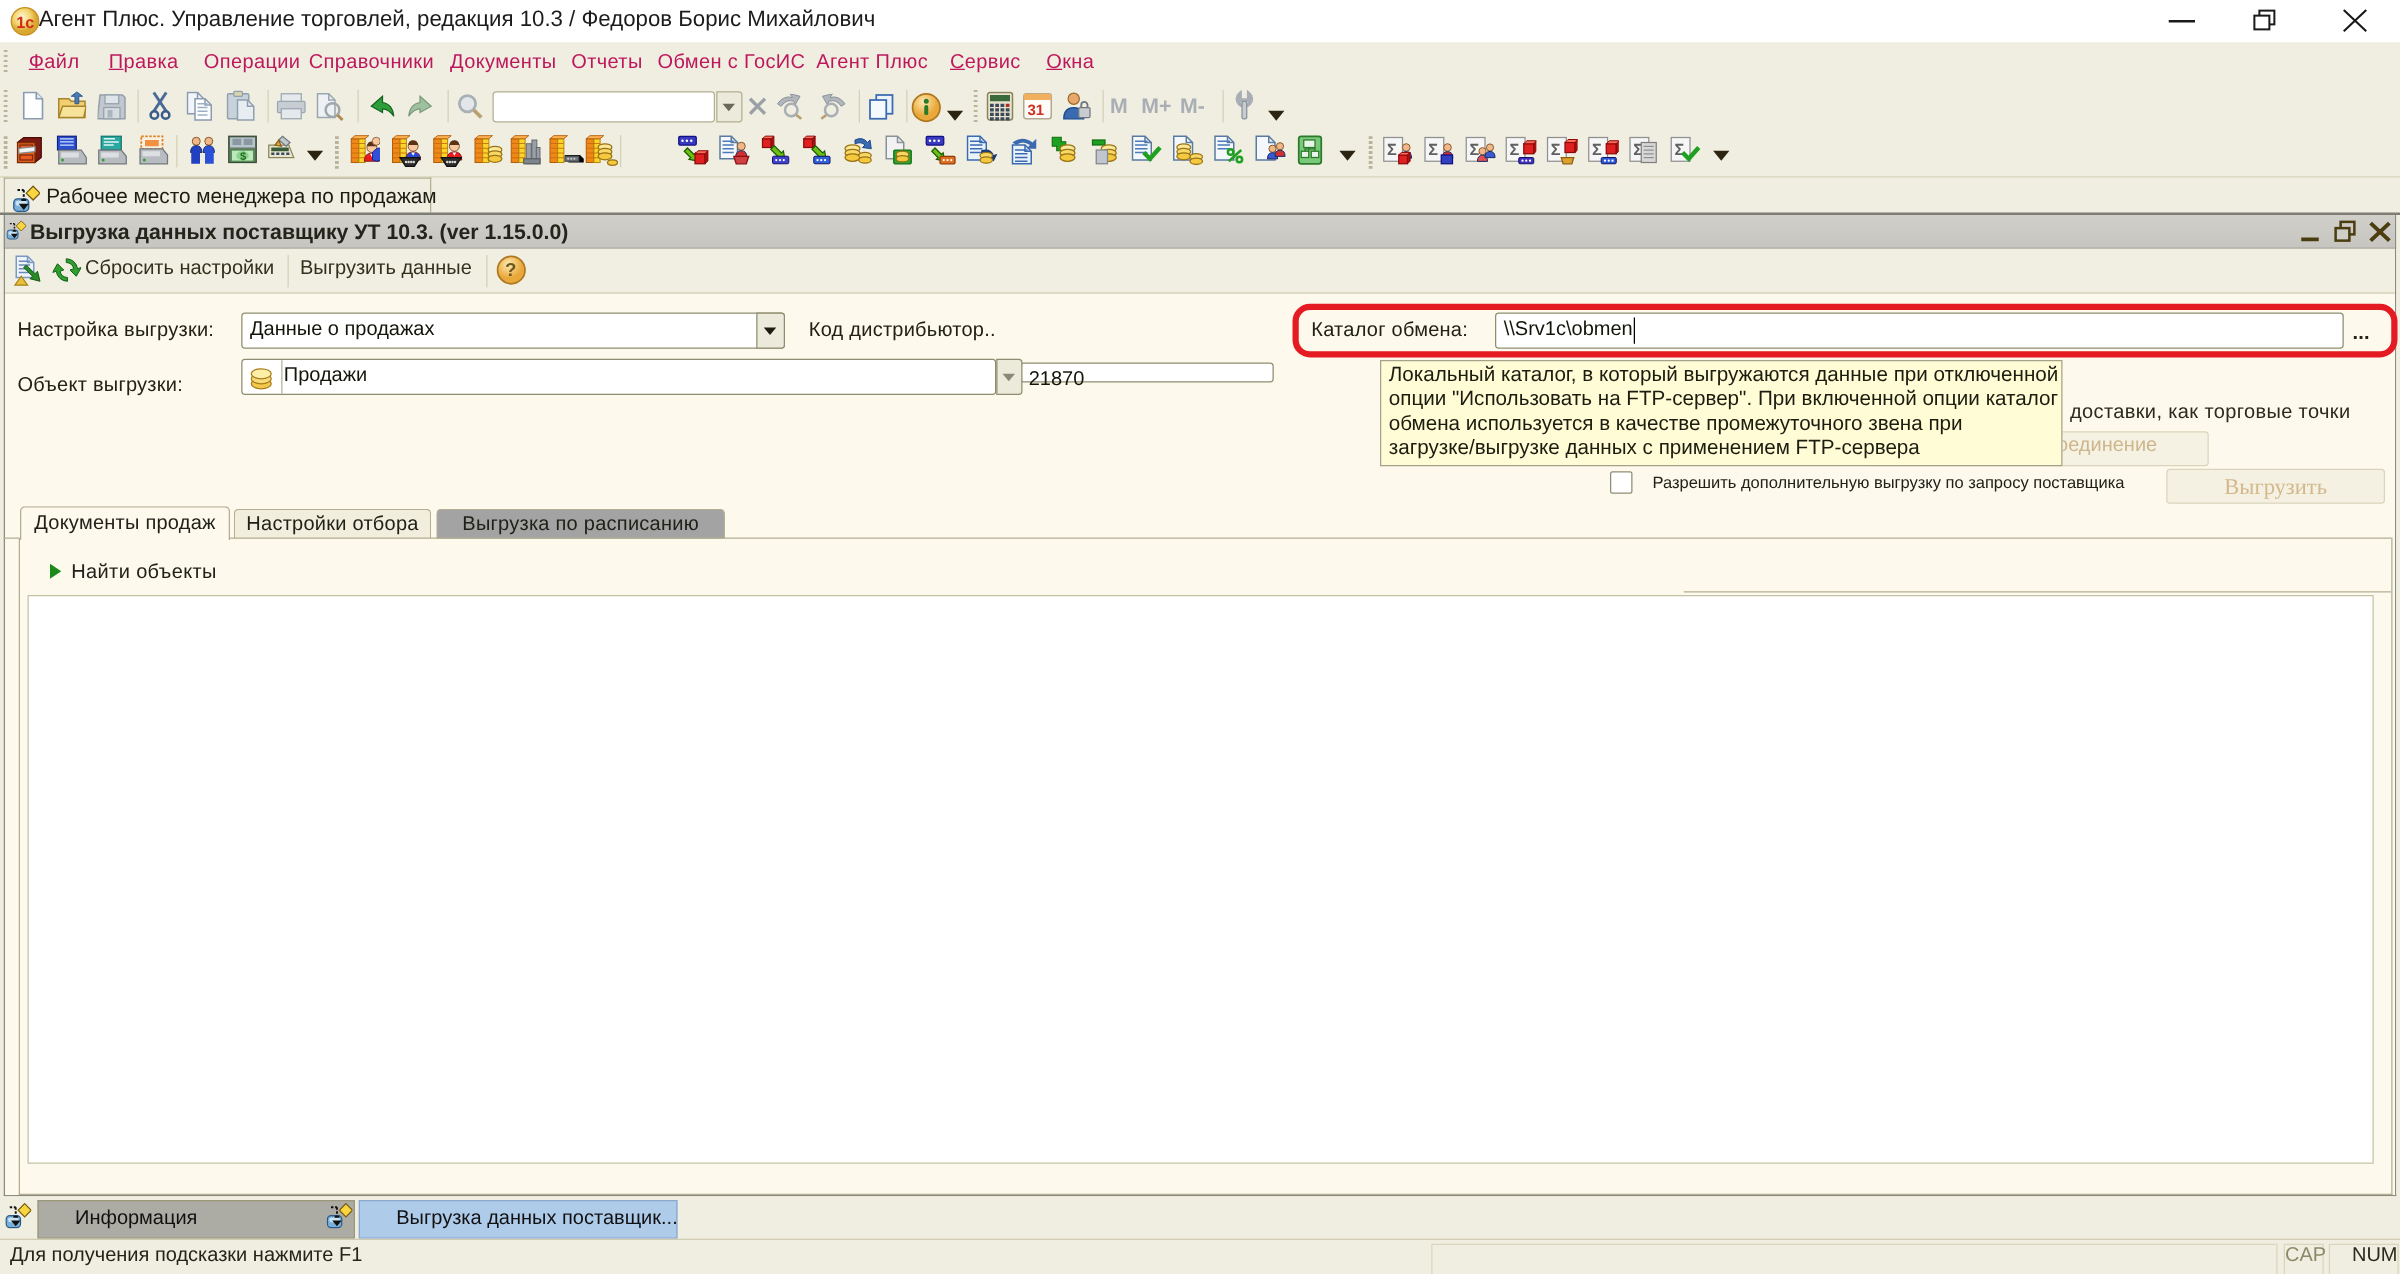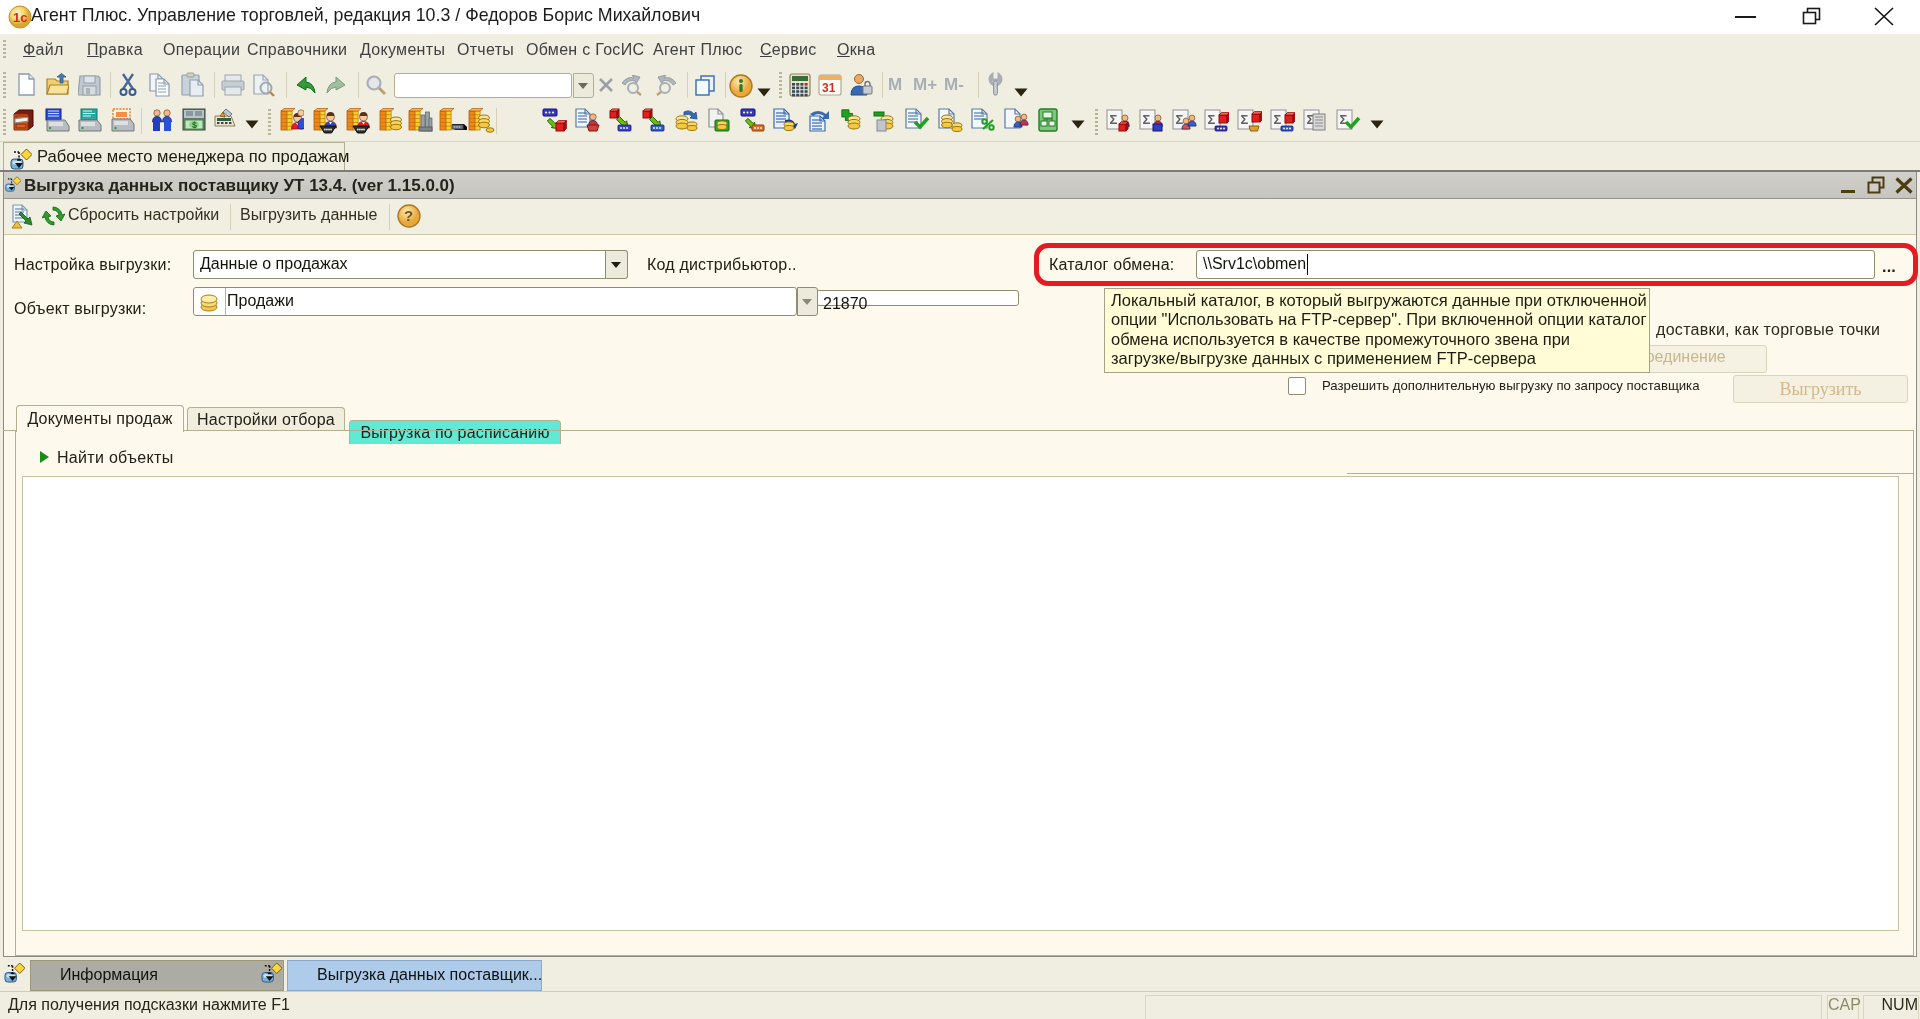"Файл" .mi { color: #404040 -> #be185d }
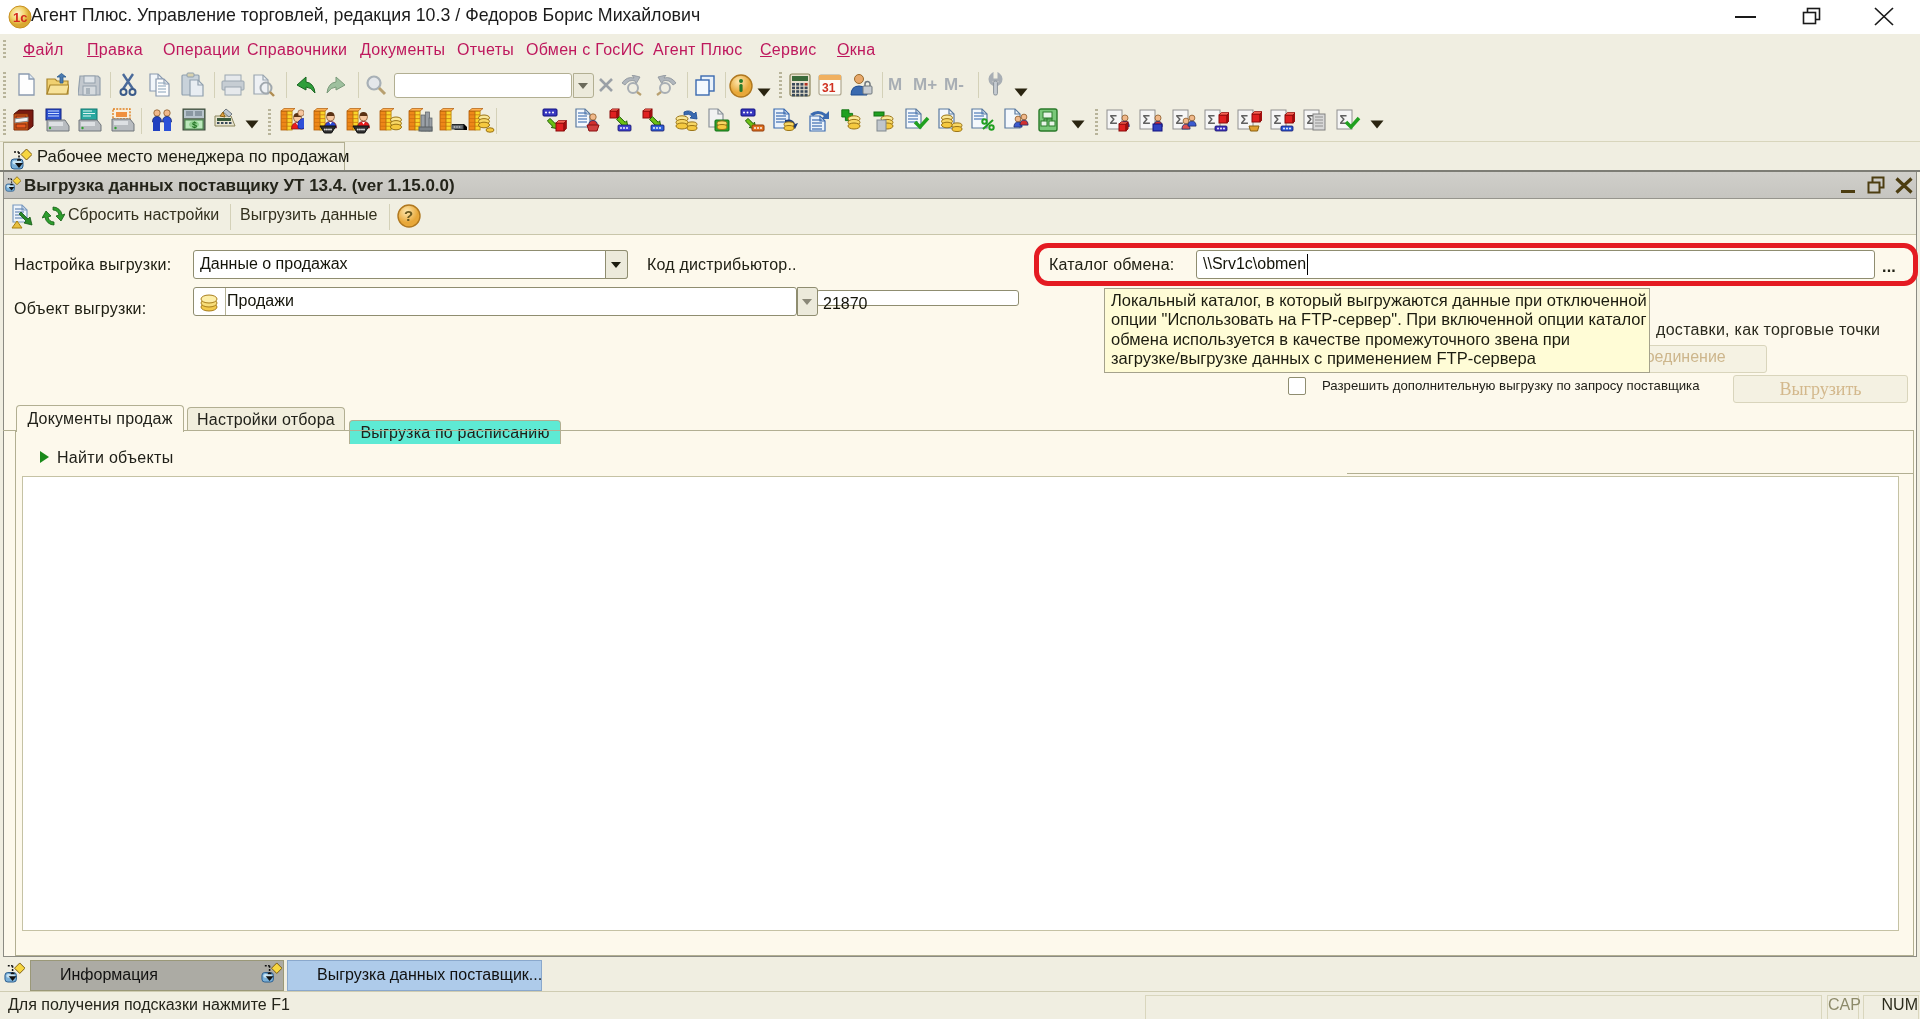"Выгрузка данных поставщику УТ 13.4." b2 { text: 13.4 -> 10.3 }
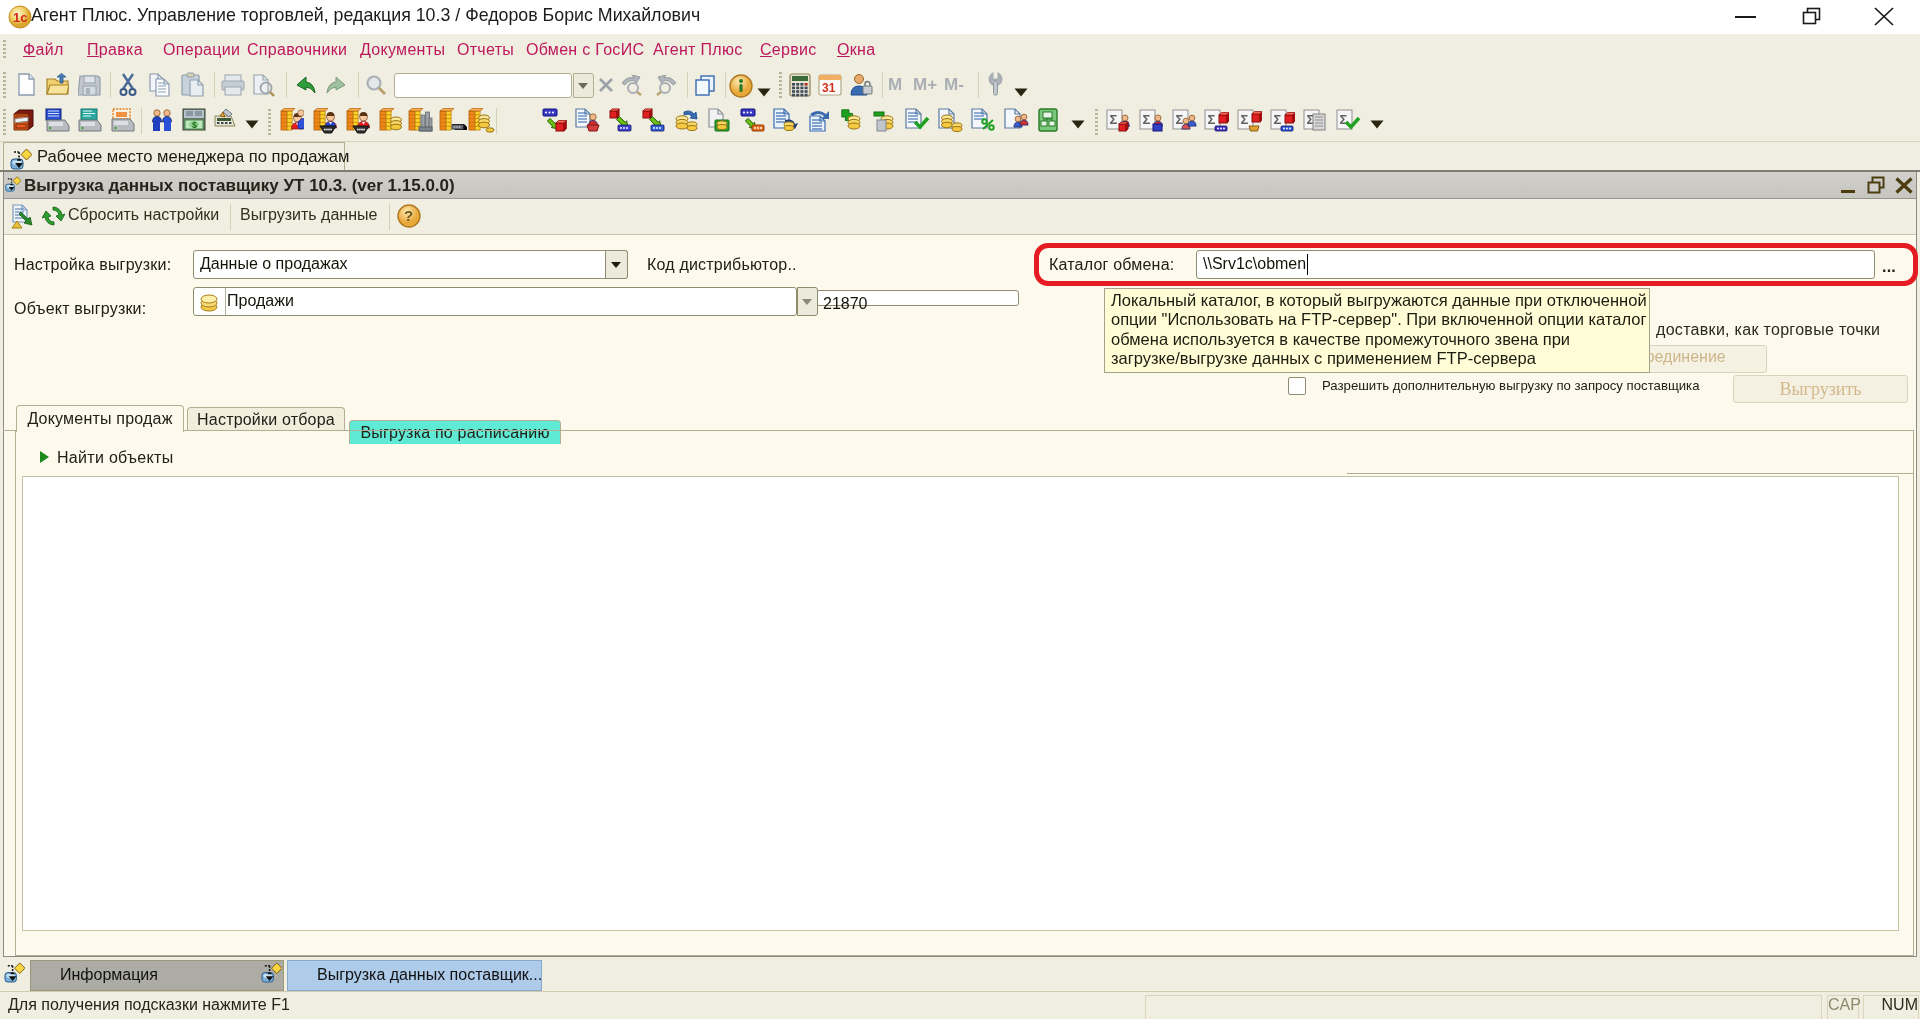"Выгрузка по расписанию" div.tab { background: #5eead4 -> #a3a3a3; top: 420px -> 407px; width: 212px -> 231px }
